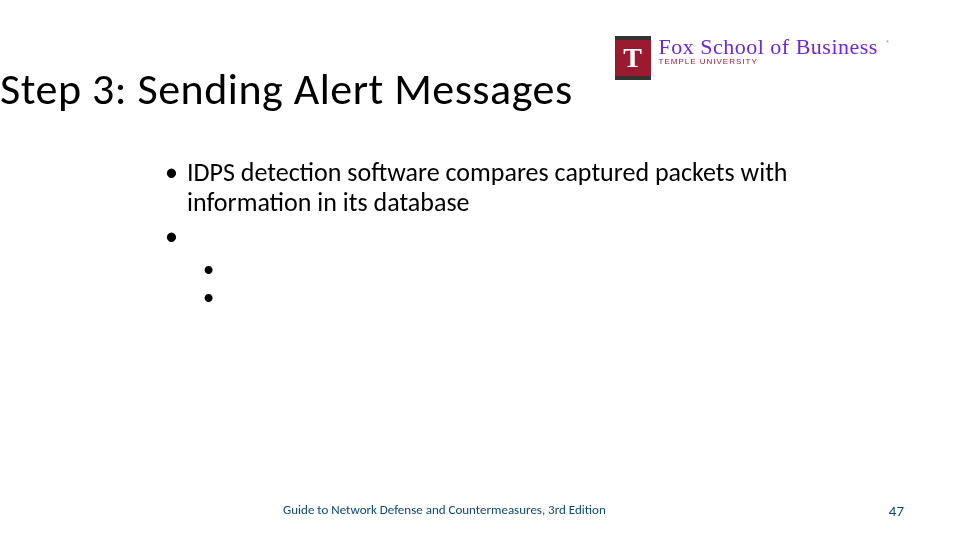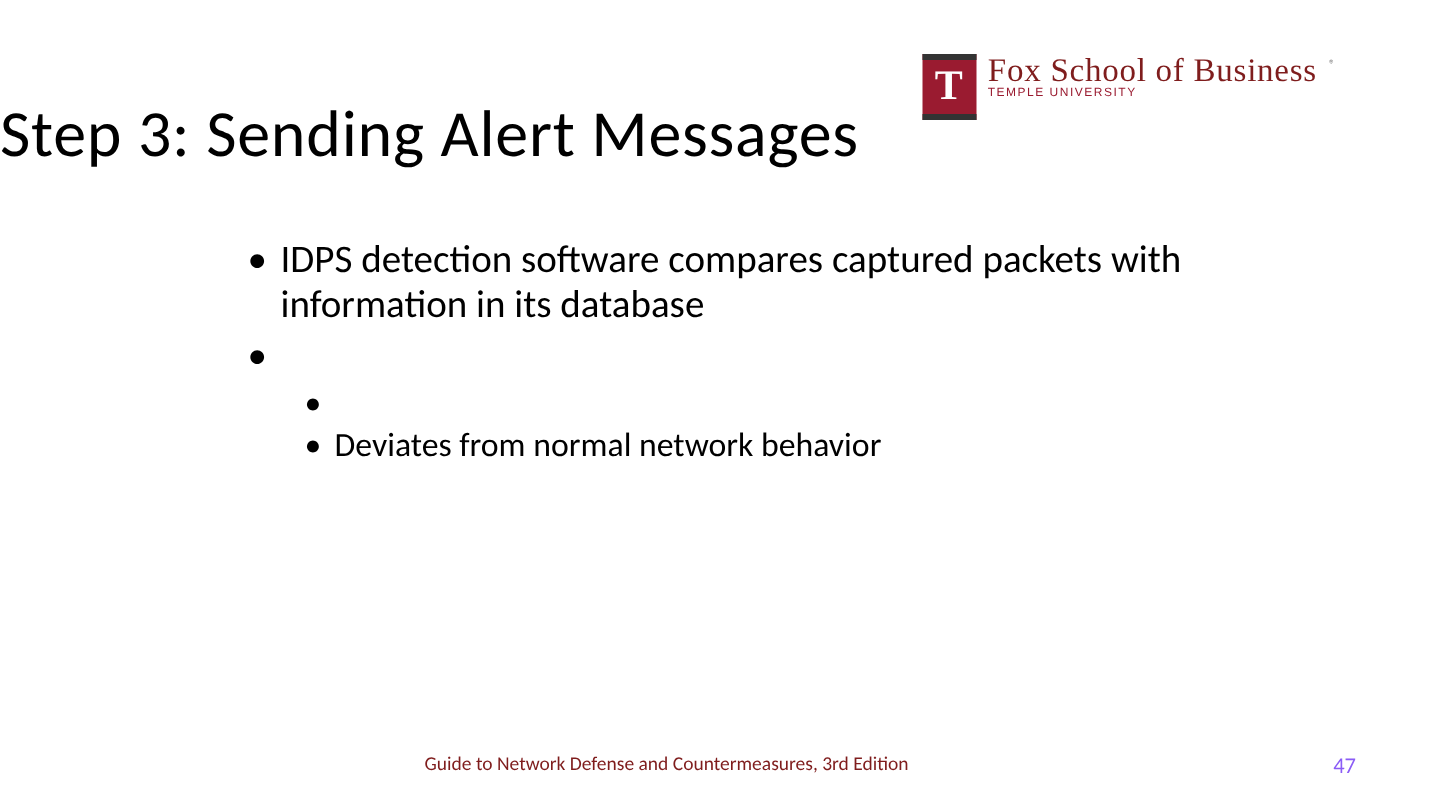"Fox School of Business" .logo-line1 { color: #7f1d1d -> #6d28d9 }
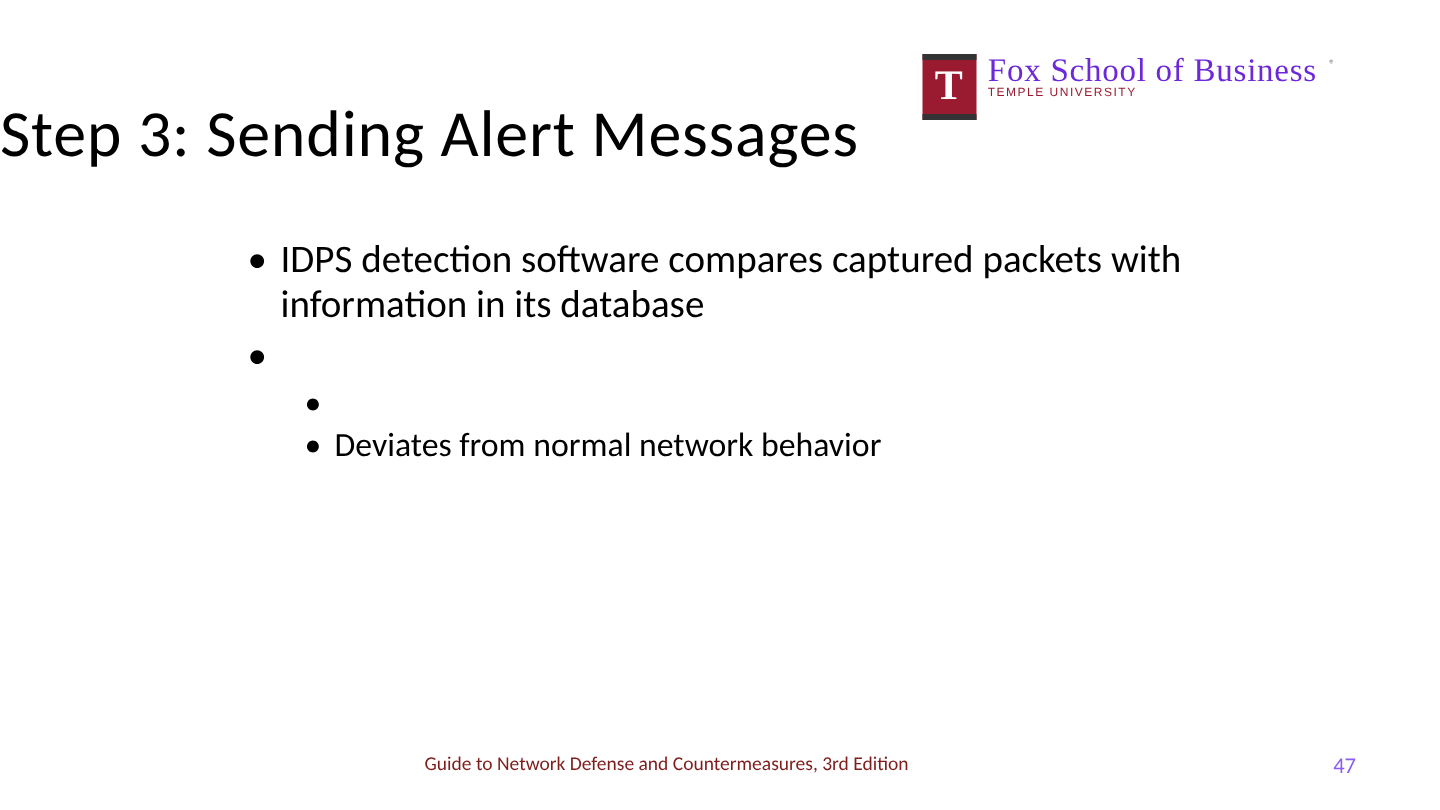"Deviates from normal network behavior" span { html: <span>Deviates from normal network behavior</span> -> none }
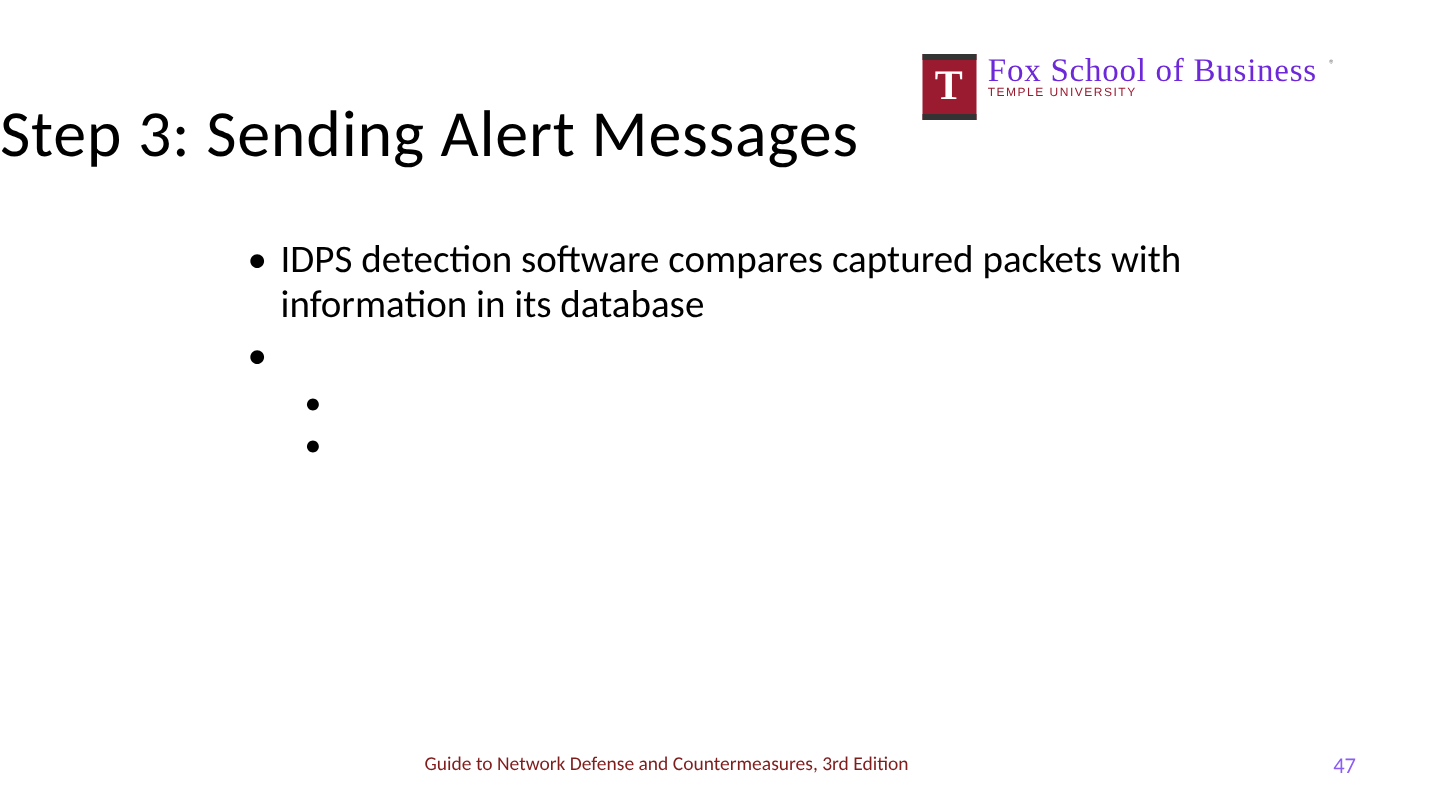"Guide to Network Defense and" .footer-text { color: #7f1d1d -> #0c4a6e }
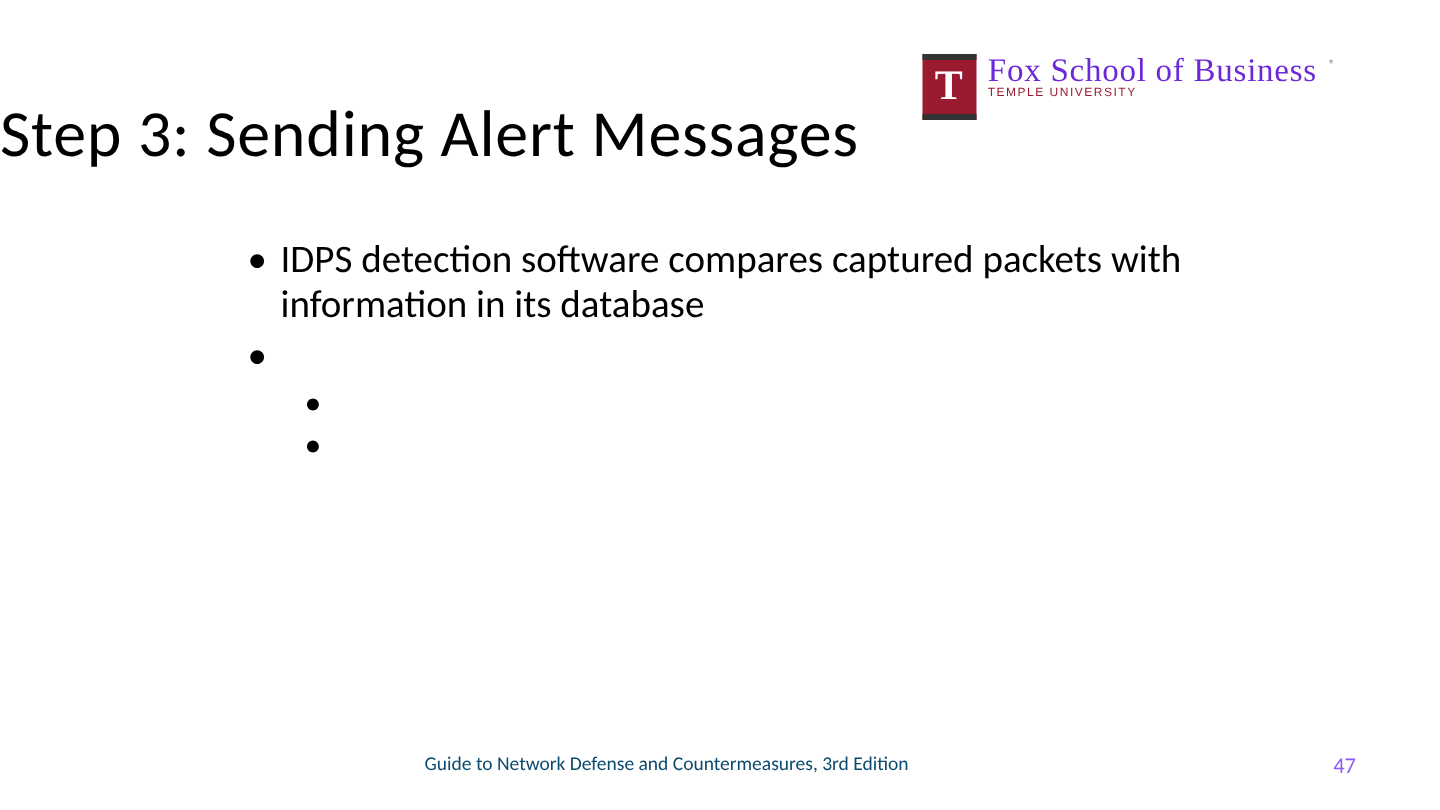"47" .footer-num { color: #8b5cf6 -> #0c4a6e }
